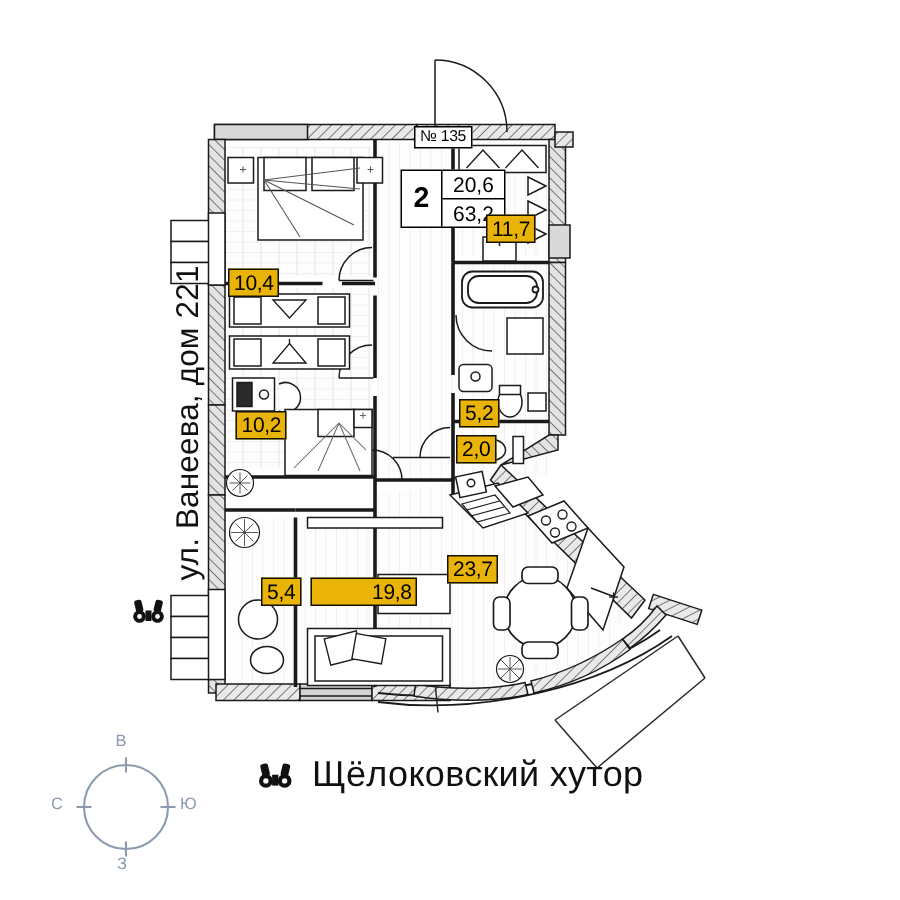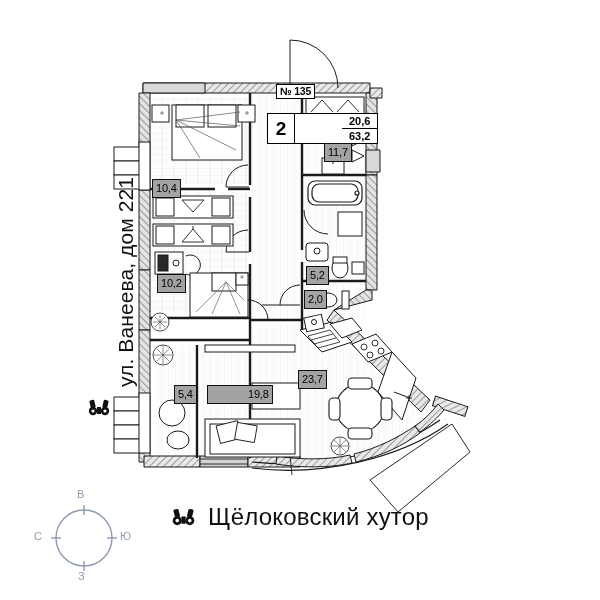"№ 135" .apt-no { font-weight: 700 -> 400 }
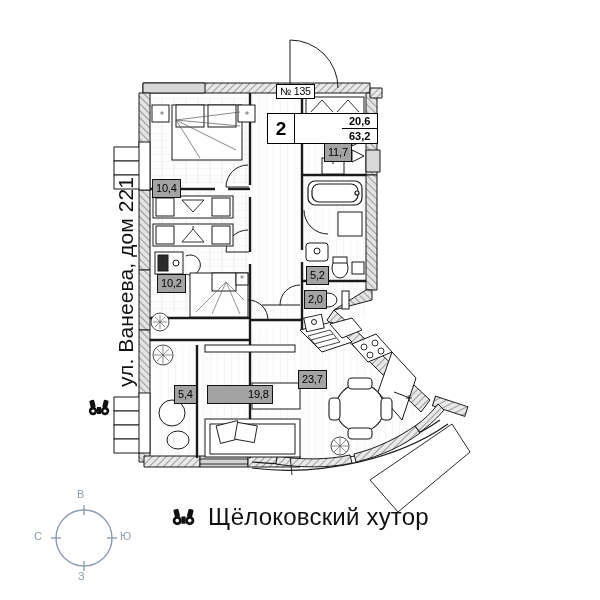"20,6" .info-areas span { font-size: 11px -> 14px; font-weight: 700 -> 400; margin-left: 47px -> none }
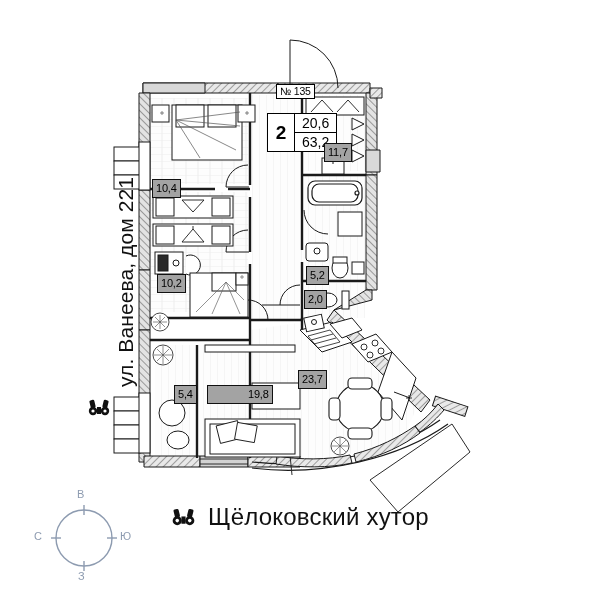"11,7" .tag { background: #a3a3a3 -> #eab308; font-size: 11px -> 14px }
